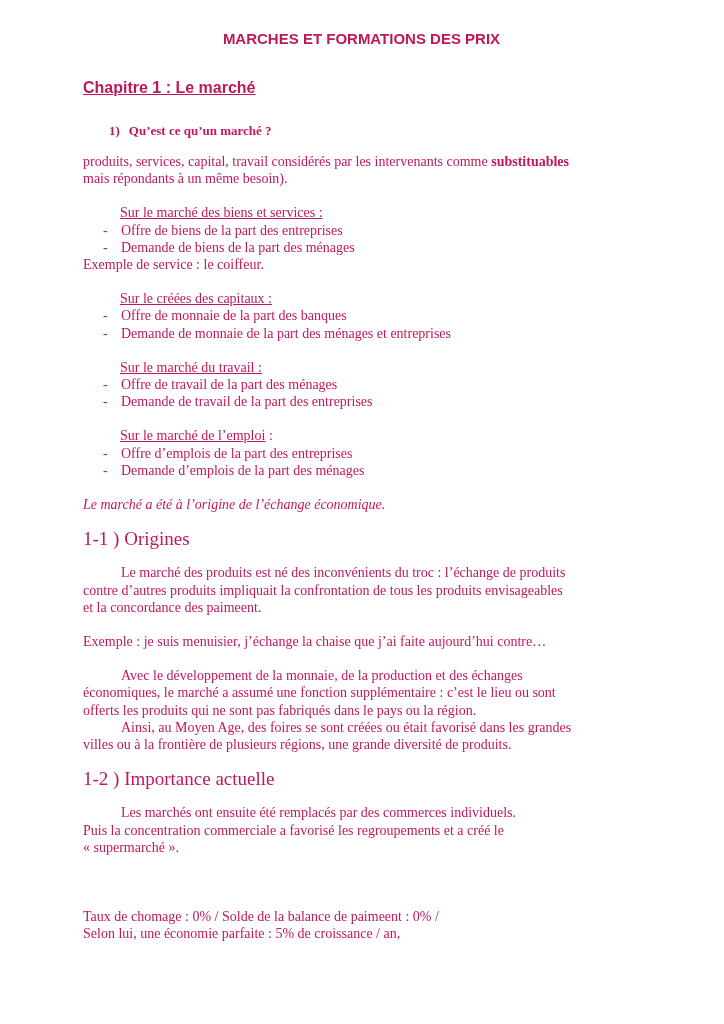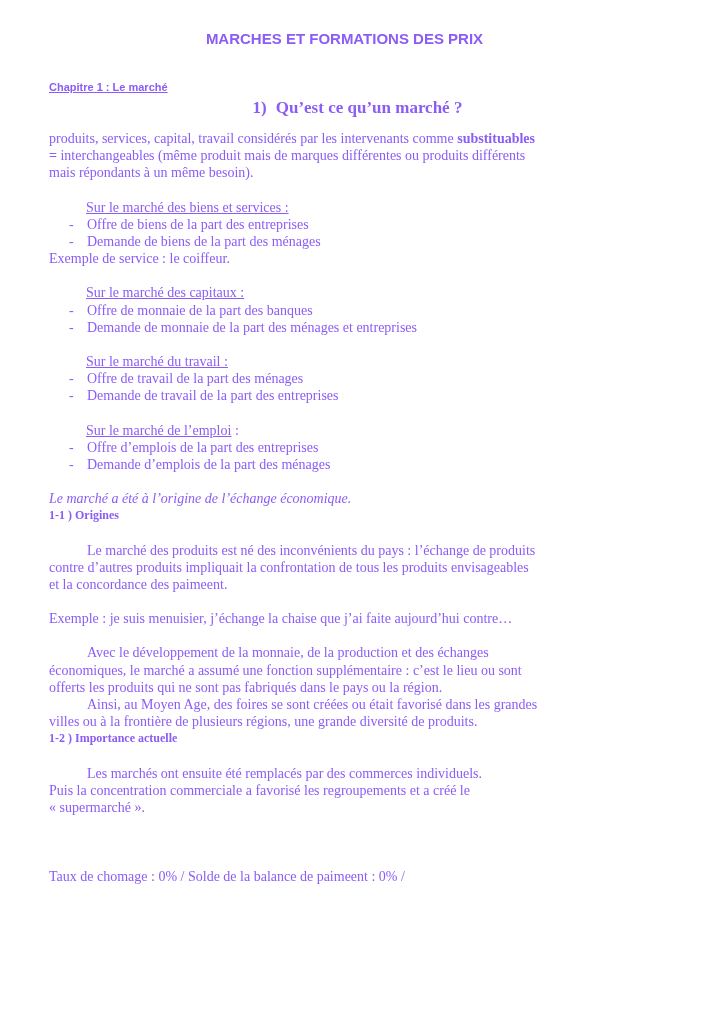"MARCHES ET FORMATIONS DES PRIX" .page { color: #8b5cf6 -> #be185d; padding: 30px 84px 0 49px -> 30px 84px 0 83px }
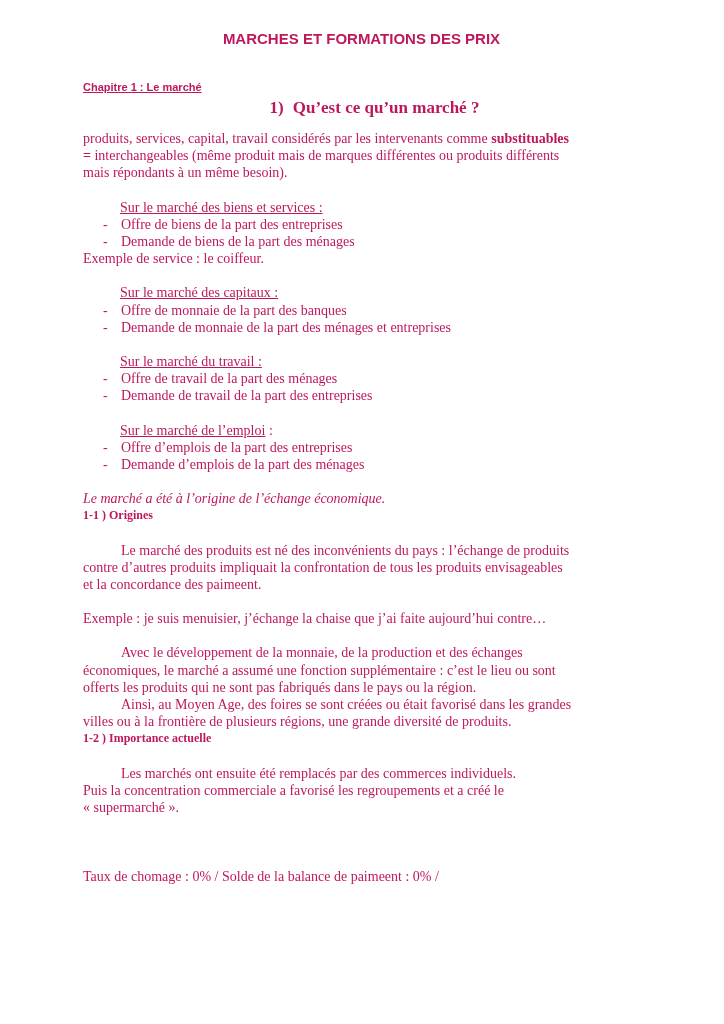"Chapitre 1 : Le marché" .chapter { font-size: 11px -> 16px }
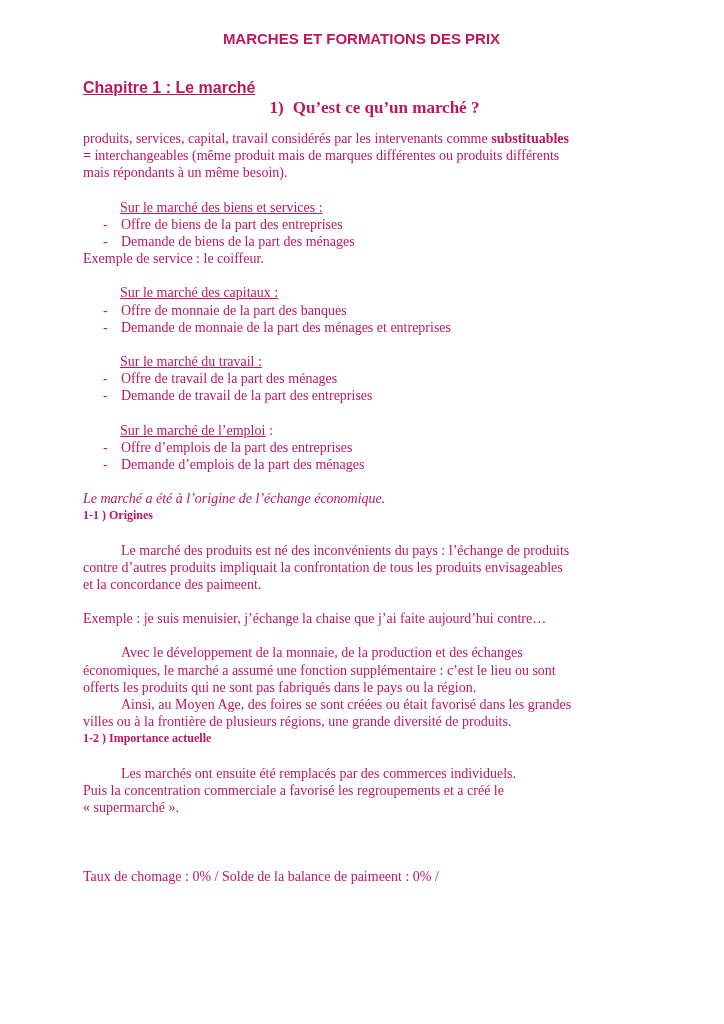"1) Qu’est ce qu’un marché" .h1 { font-size: 17px -> 13px; margin-top: none -> 23px; text-align: center -> none }
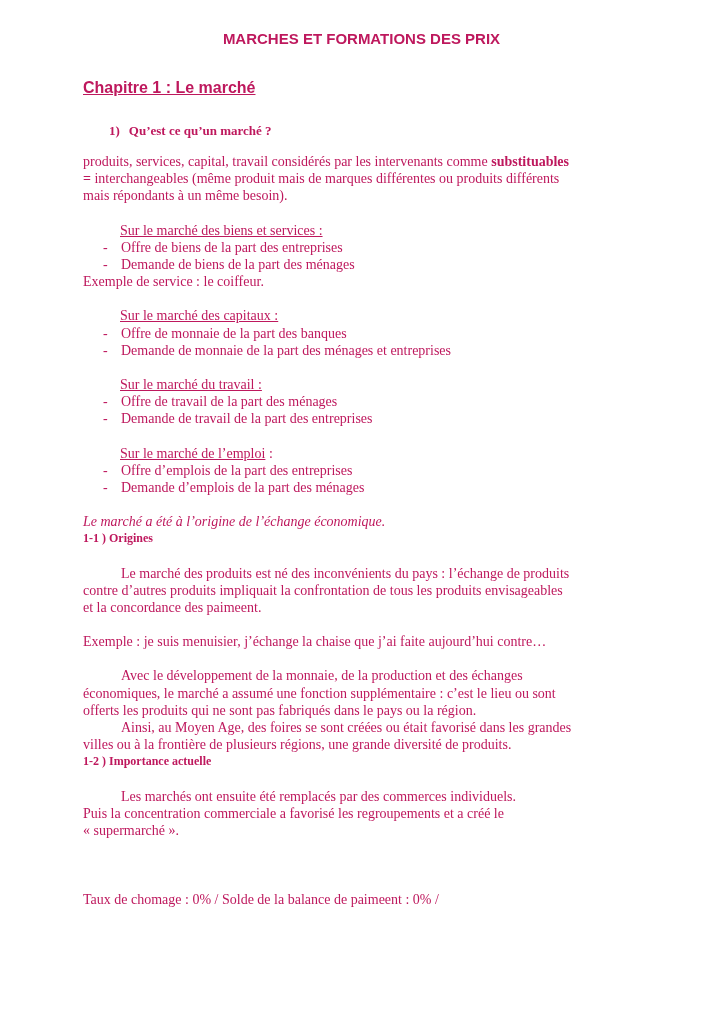"= interchangeables (même produit mais" div.line { html: <div><span>=</span><span> interchangeables (même produit mais de marques différentes ou produits différents</span></div> -> none }
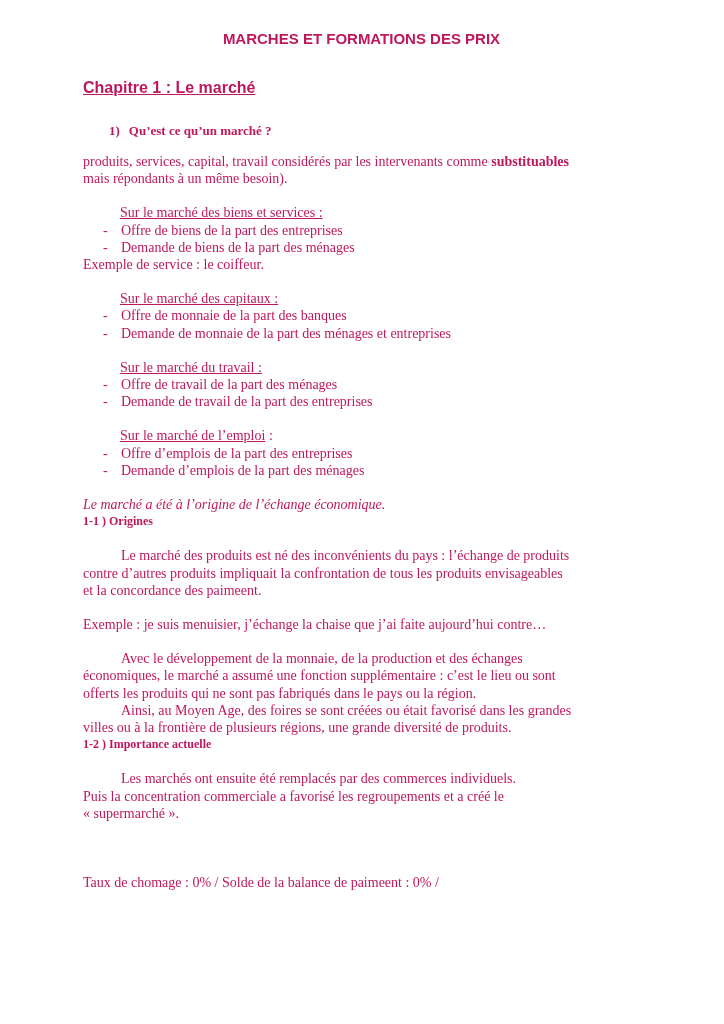"Sur le marché des capitaux" span.u { text: marché -> créées }
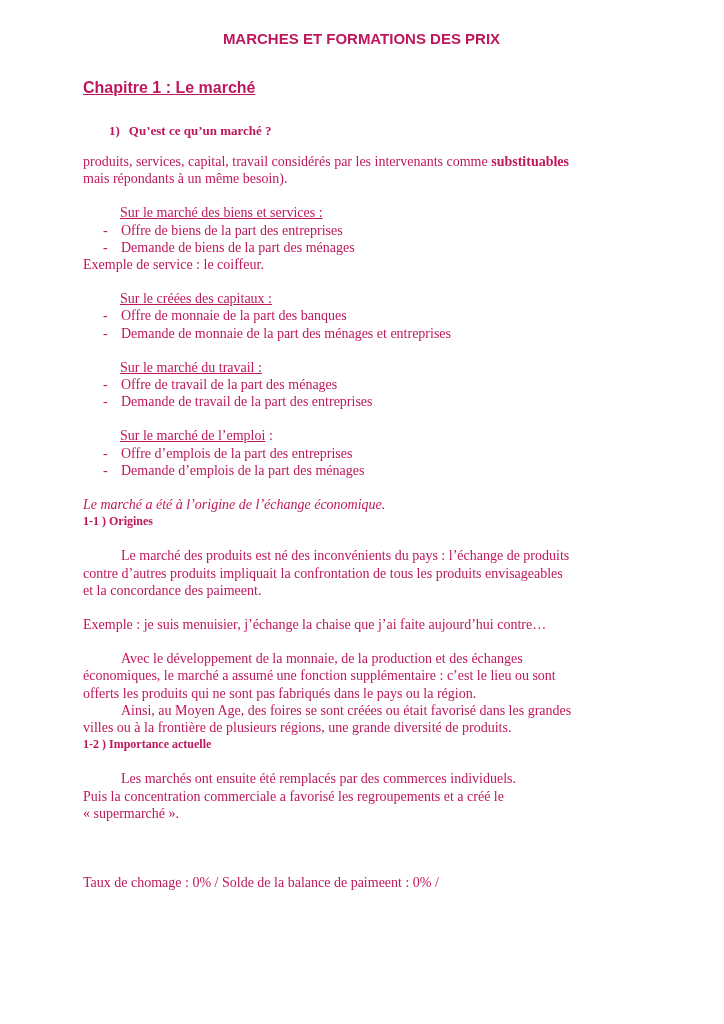"1-1 ) Origines" .subheading { font-size: 12px -> 19px; font-weight: bold -> normal; margin-top: none -> 17px }
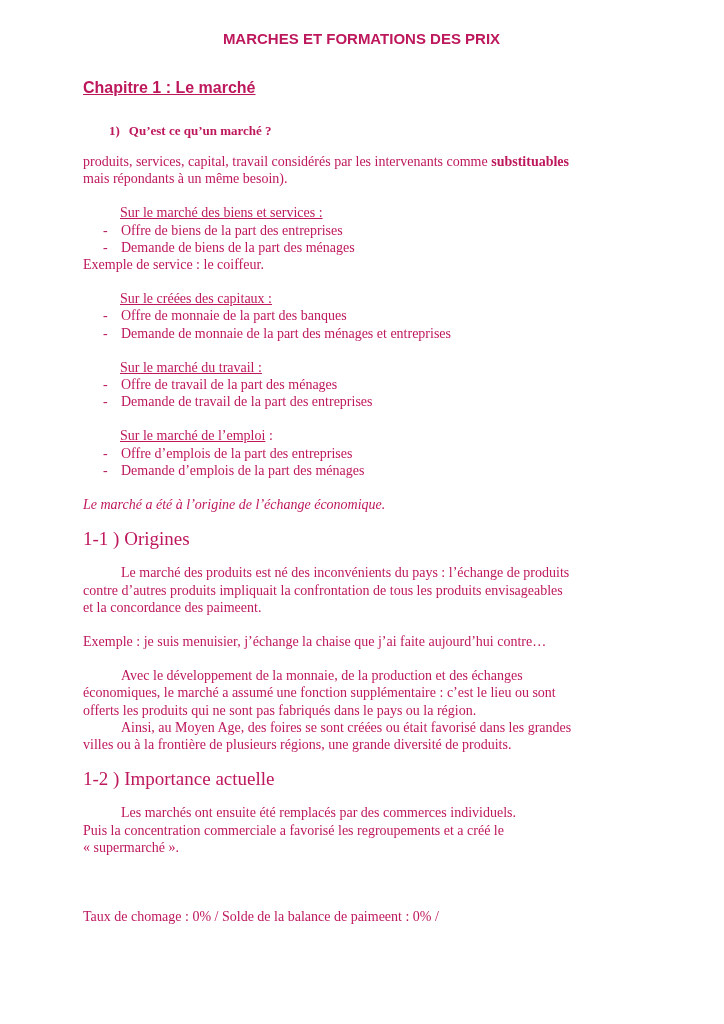"Le marché des produits est" div.line { text: pays -> troc }
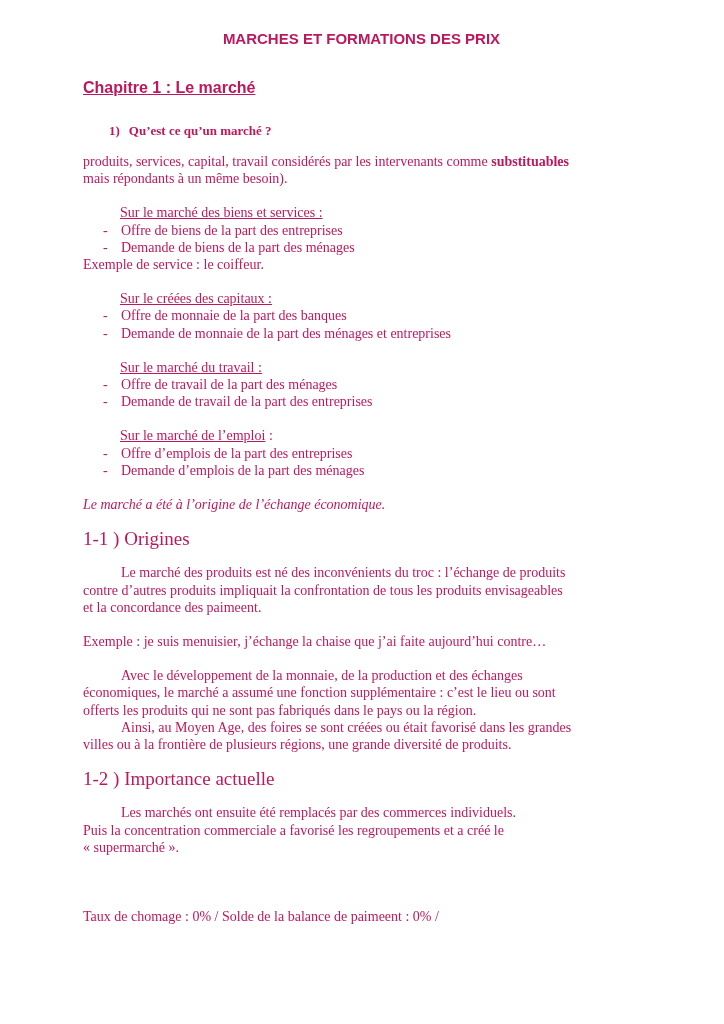"Selon lui, une économie parfaite" div.line { html: none -> <div>Selon lui, une économie parfaite : 5% de croissance / an,</div> }
